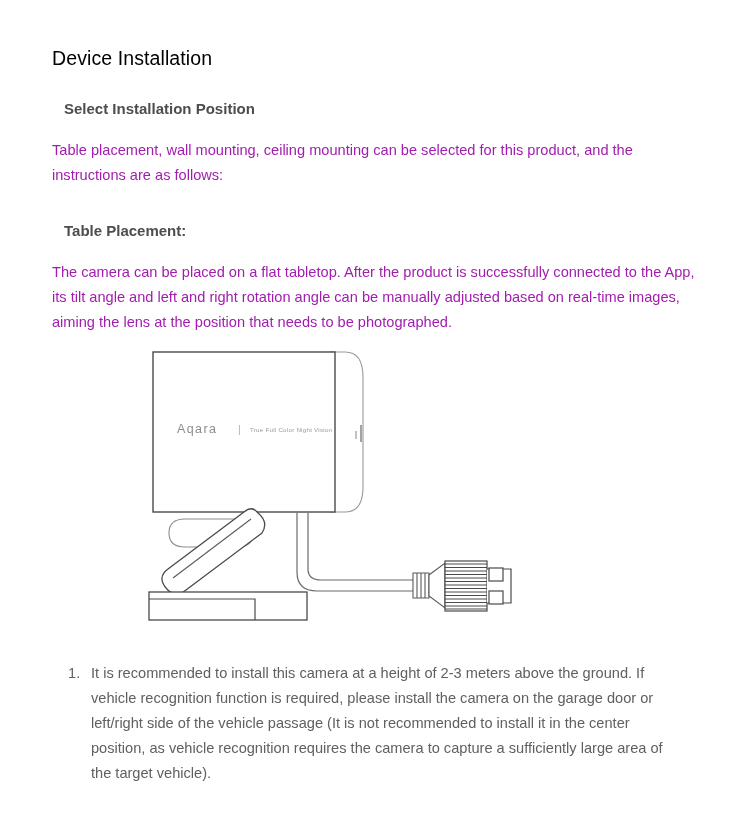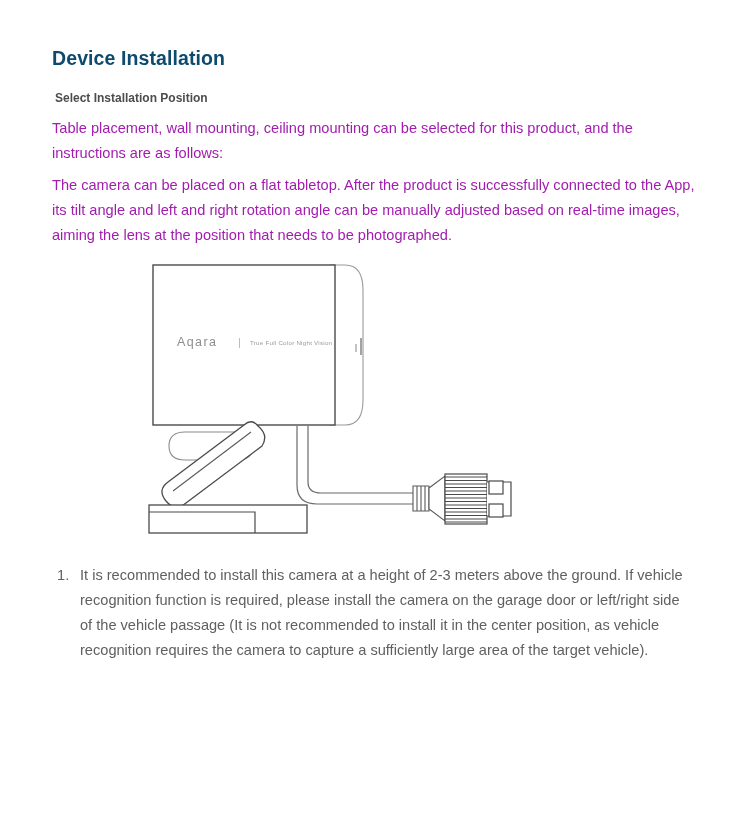"Device Installation" .h1 { color: #0c4a6e -> #000000; font-weight: bold -> normal }
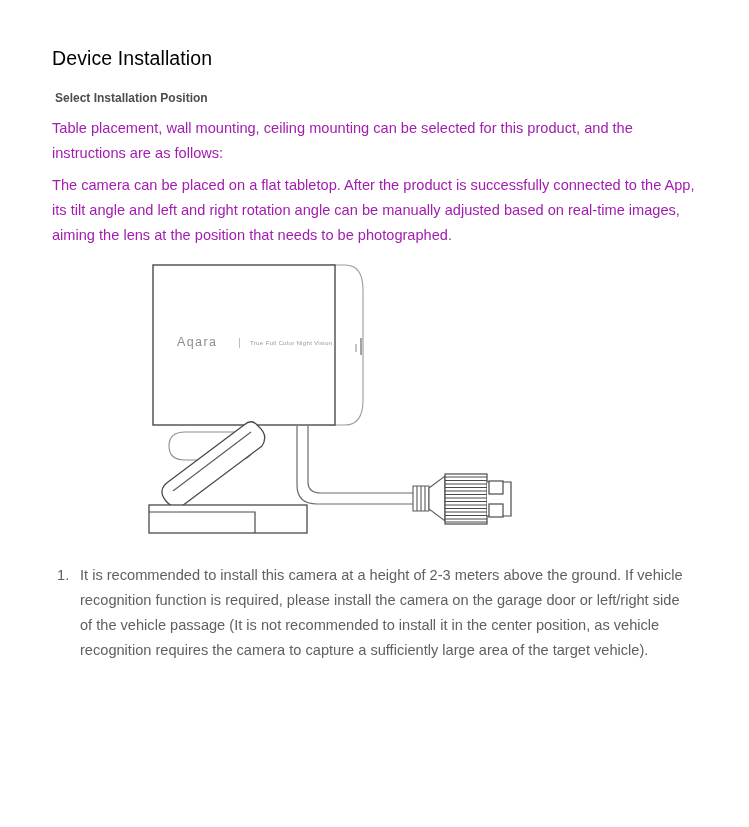"Select Installation Position" .h2 { font-size: 12px -> 15px; margin: 3px -> 12px }
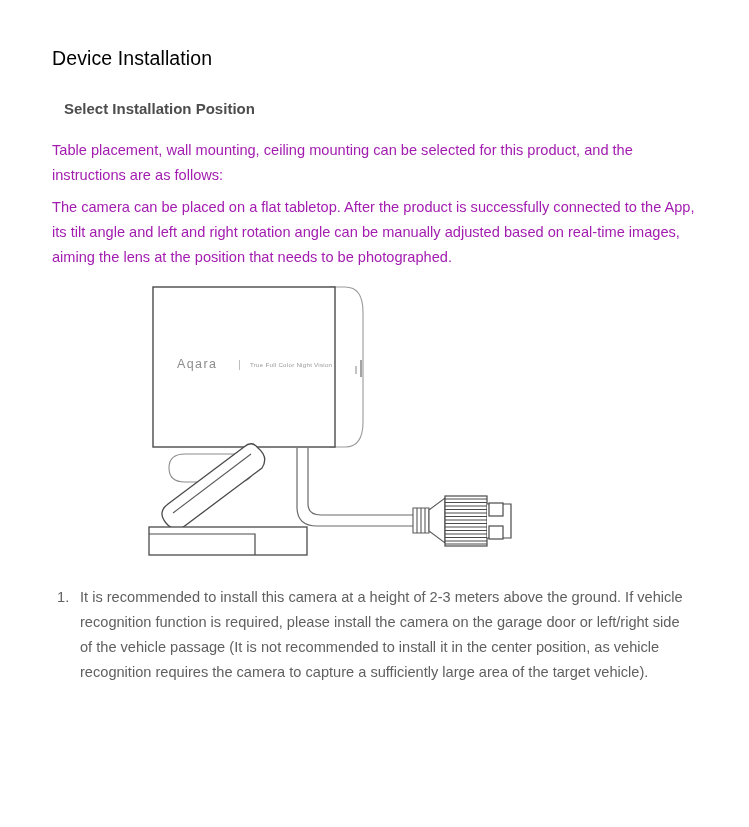"Table Placement:" h2.h2 { html: none -> <h2>Table Placement:</h2> }
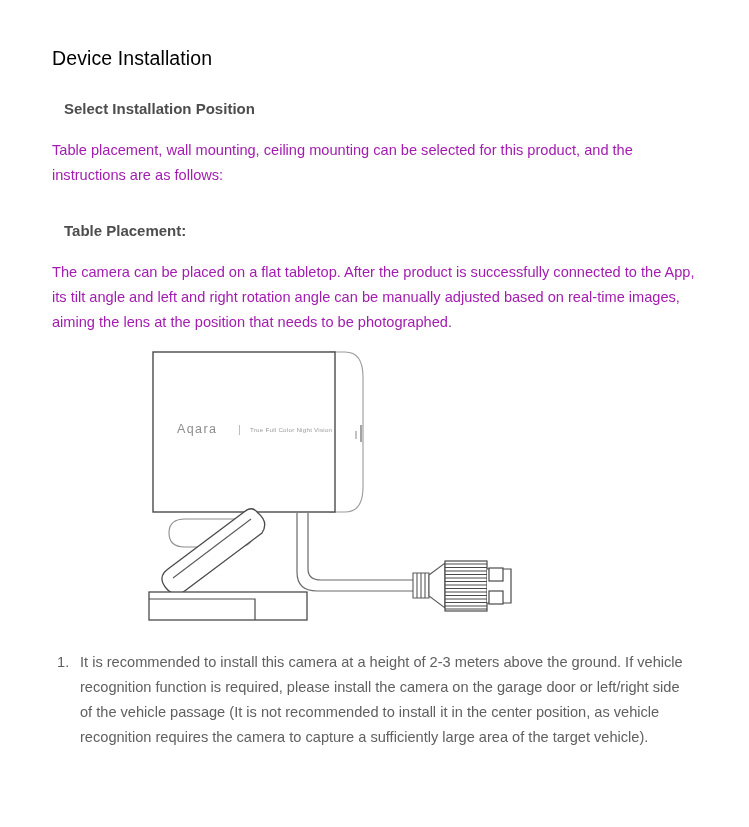"It is recommended to install" ol.numlist { margin: 5px -> 16px }
